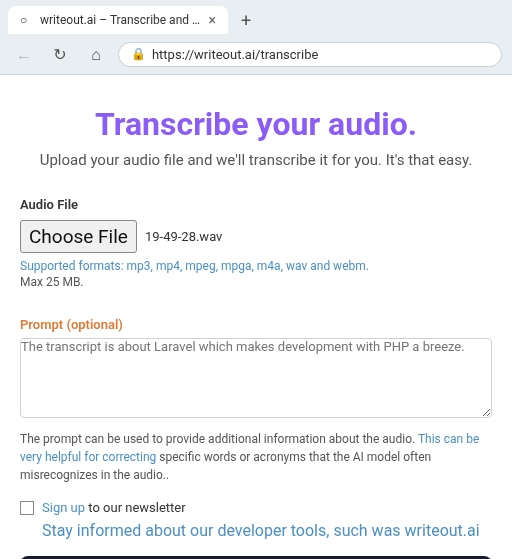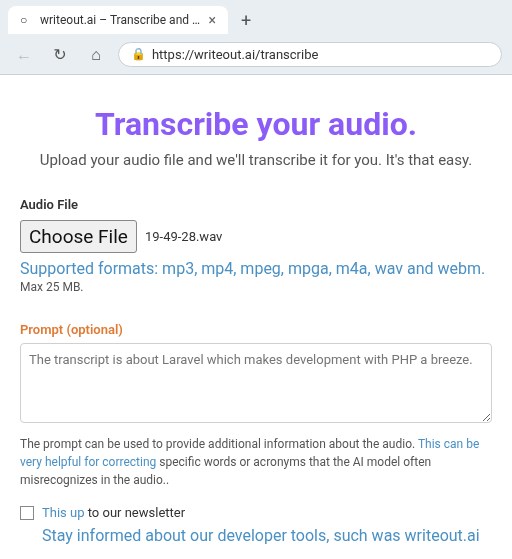"Supported formats: mp3, mp4, mpeg," .supported-formats { font-size: 16px -> 12px }
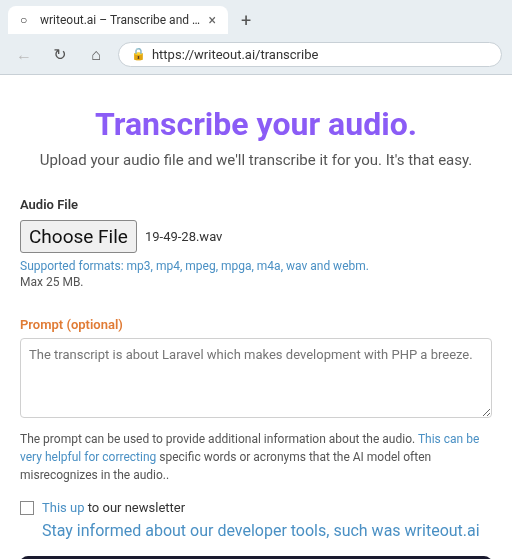"The transcript is about Laravel" .prompt-textarea { padding: 8px -> none }
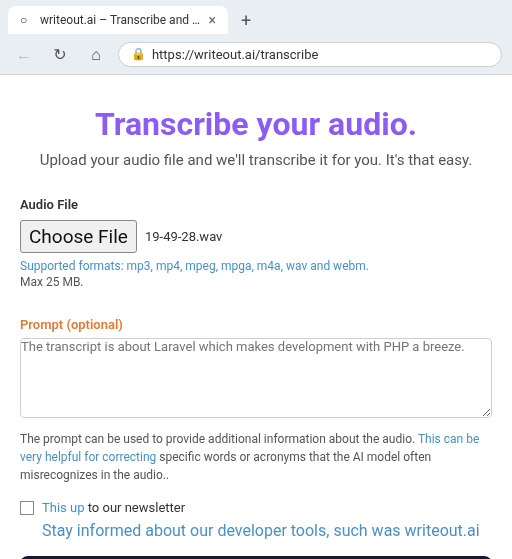"This up" a.signup-link { text: This -> Sign }
